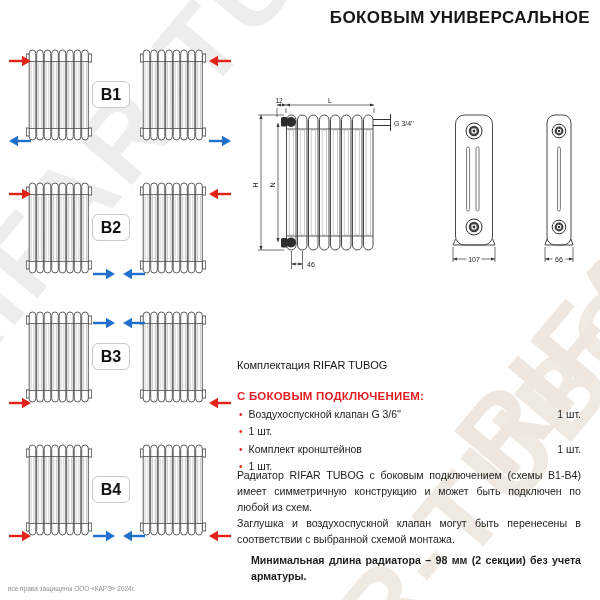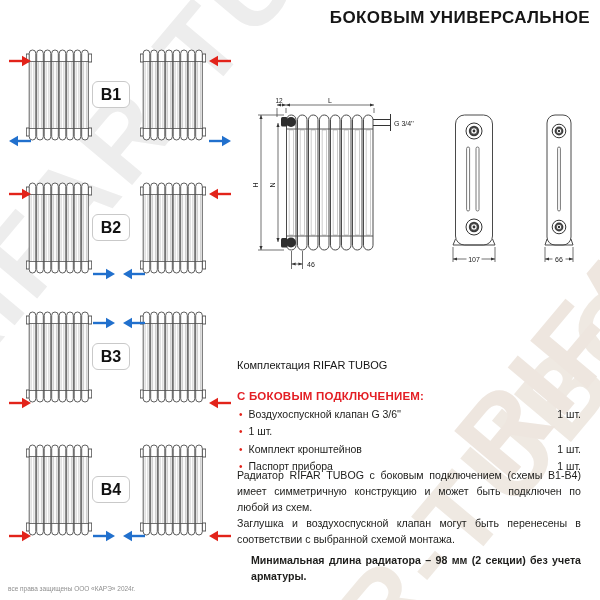"Паспорт прибора" span.equip-name { html: <span>Паспорт прибора</span> -> none }
